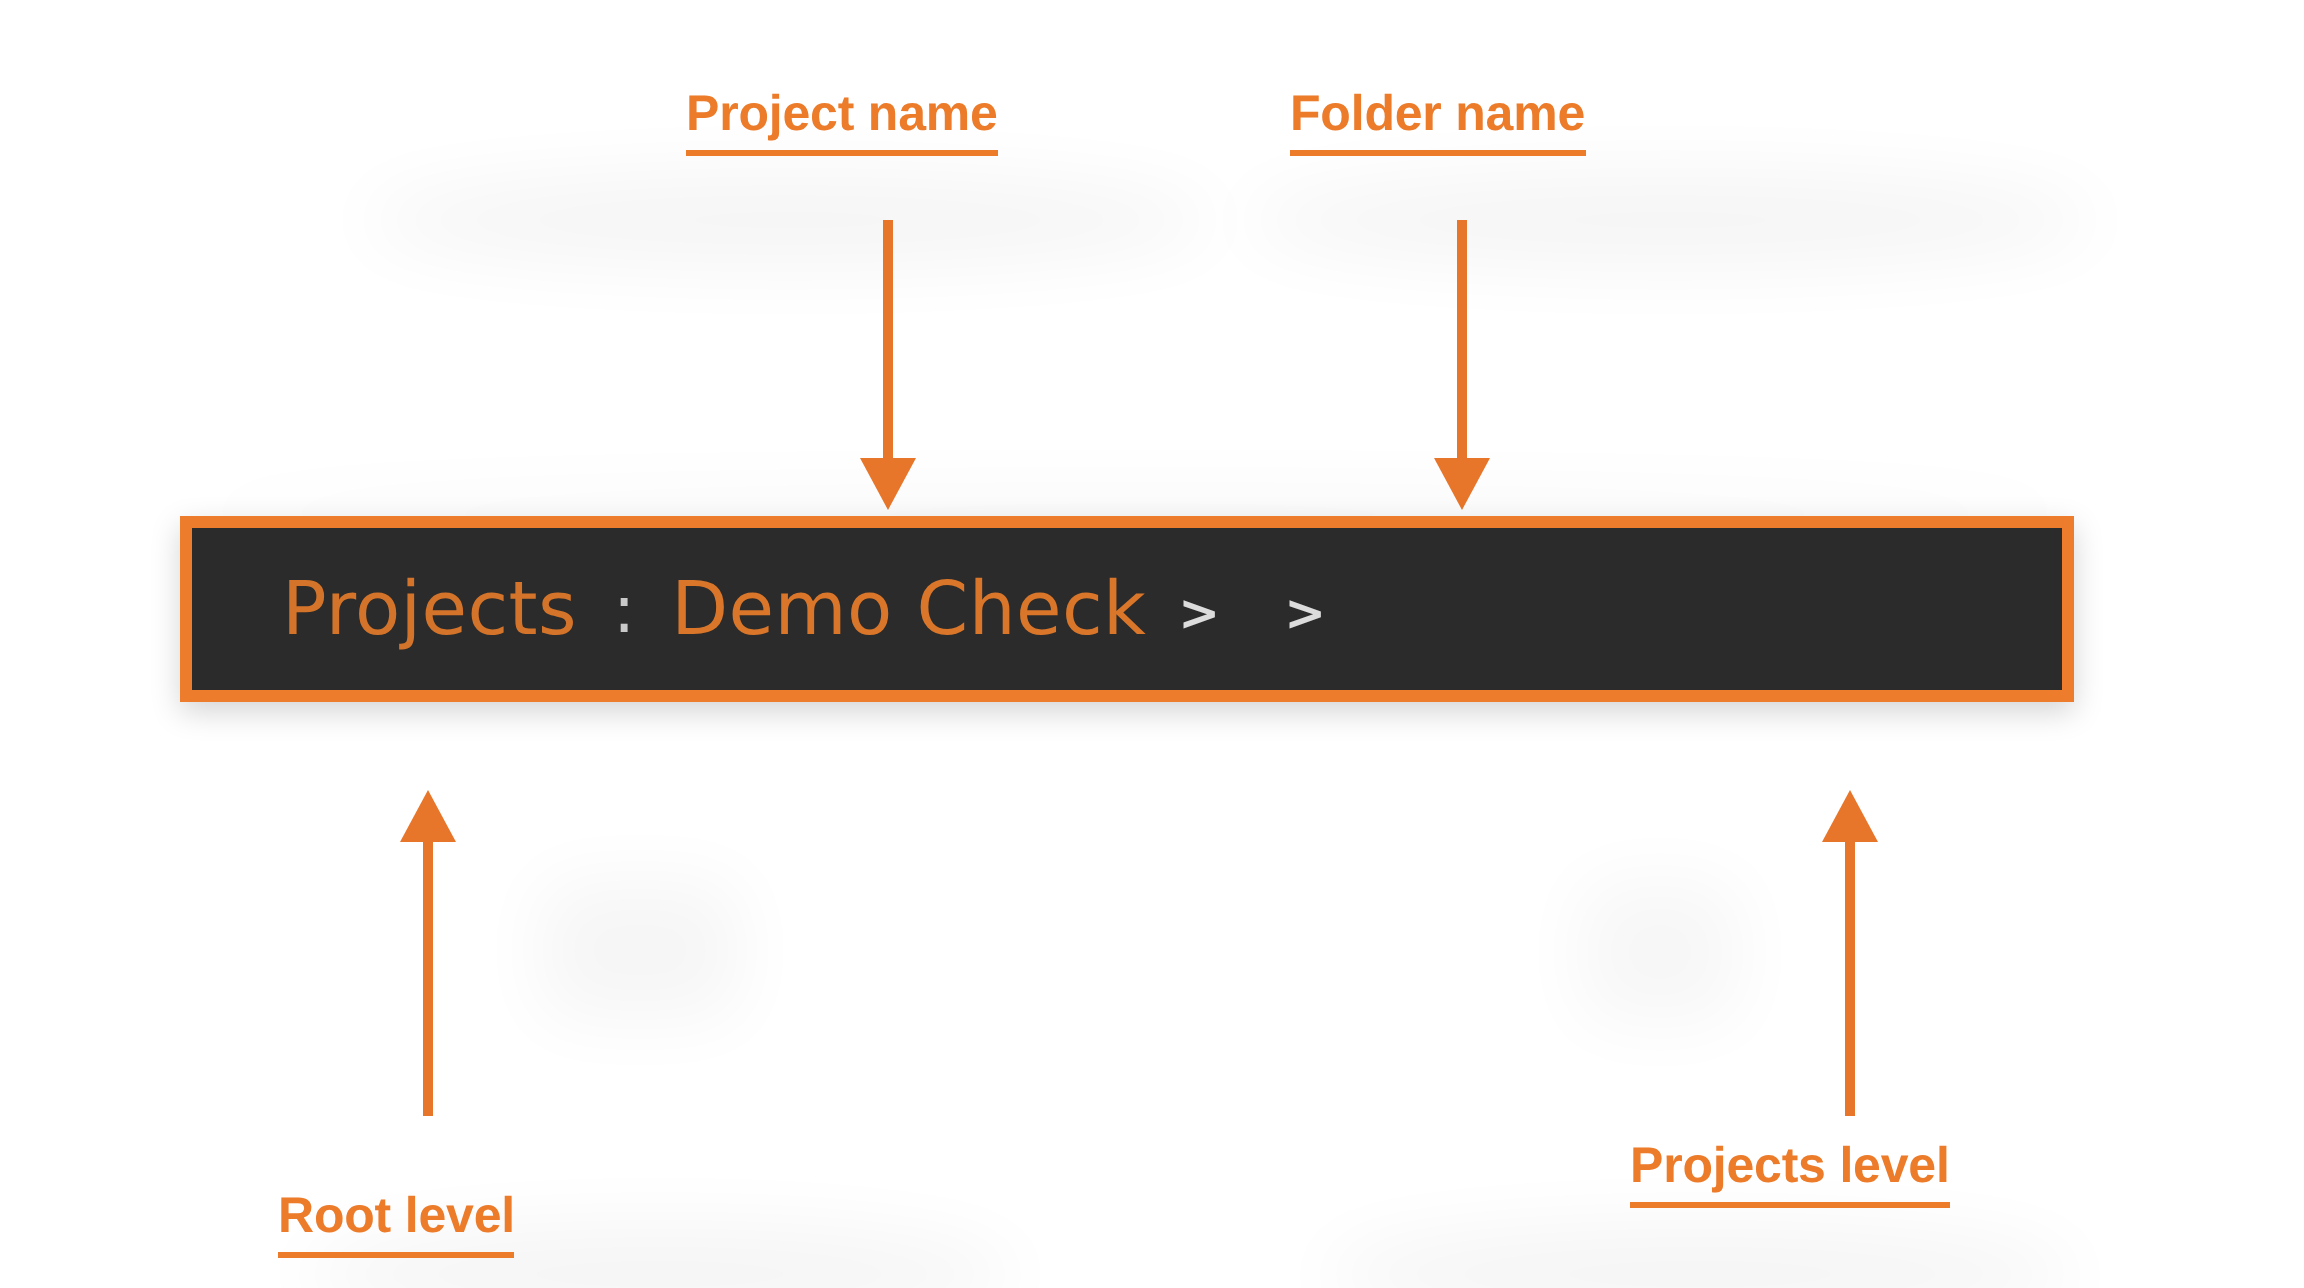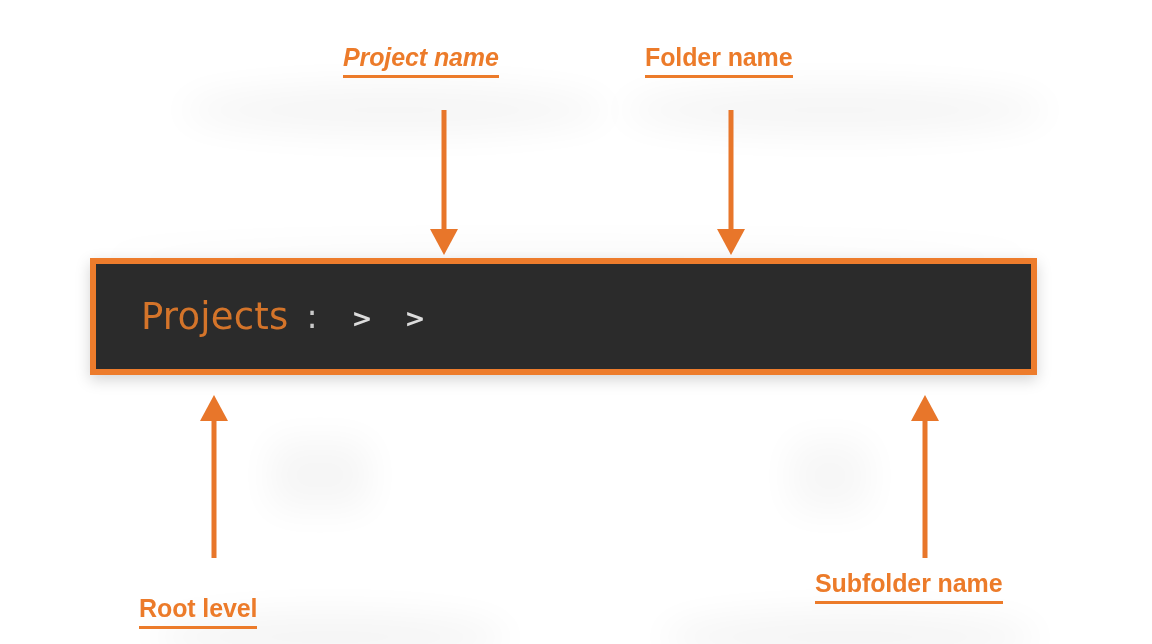"Project name" #label-project-name { font-style: italic -> none }
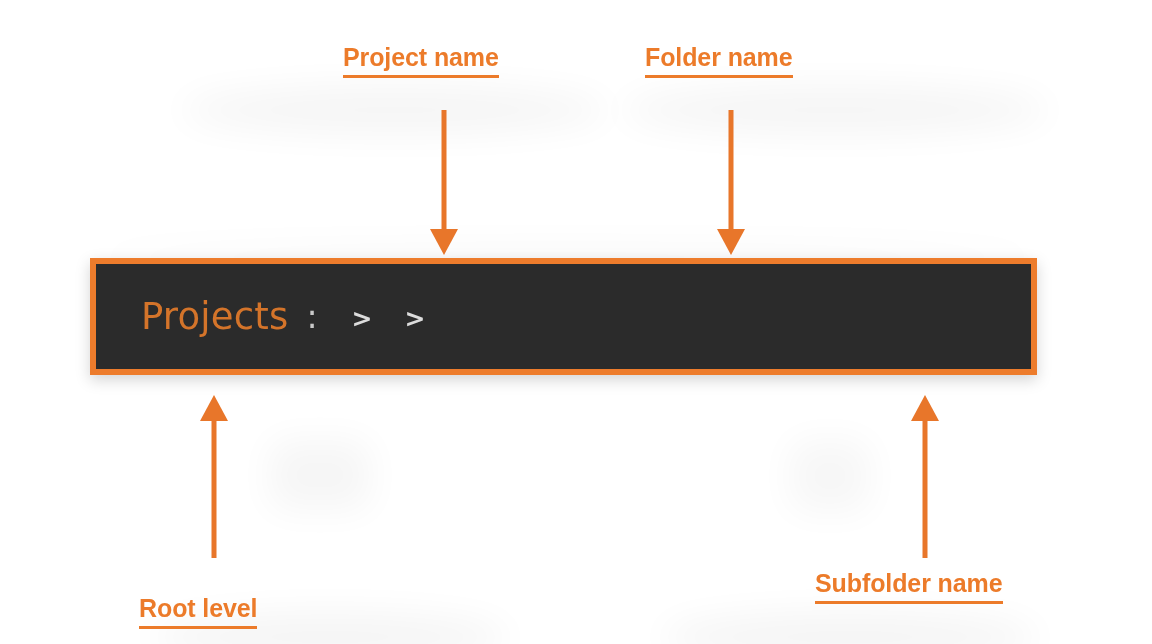"Projects" #breadcrumb-bar { height: 117px -> 93px }
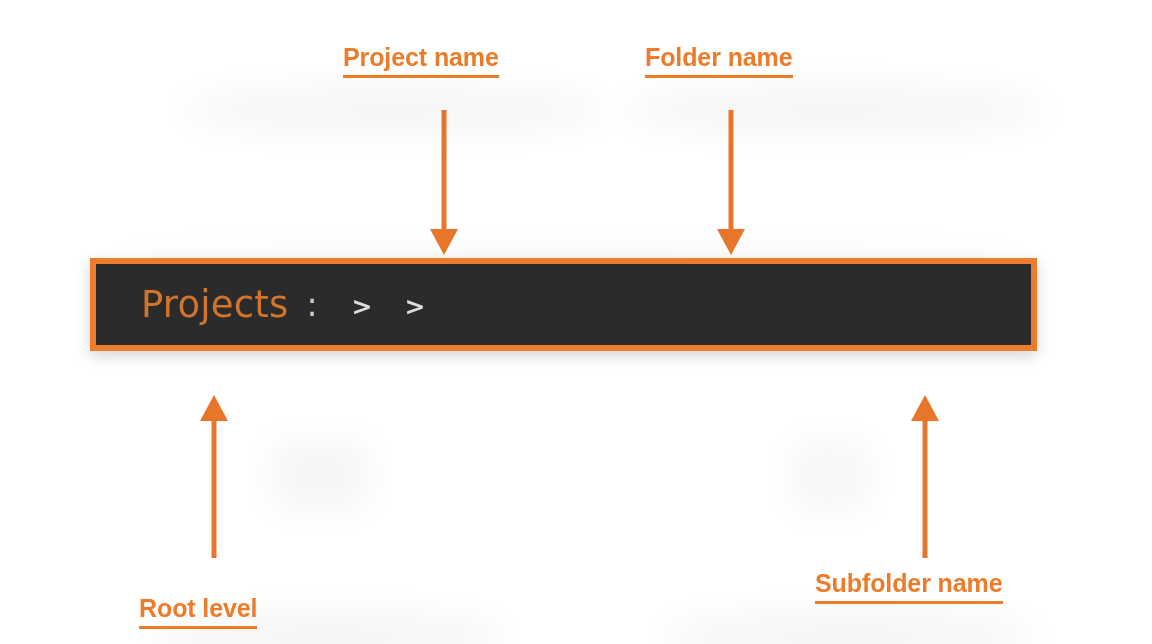"Demo Check" span.crumb { html: none -> <span>Demo Check</span> }
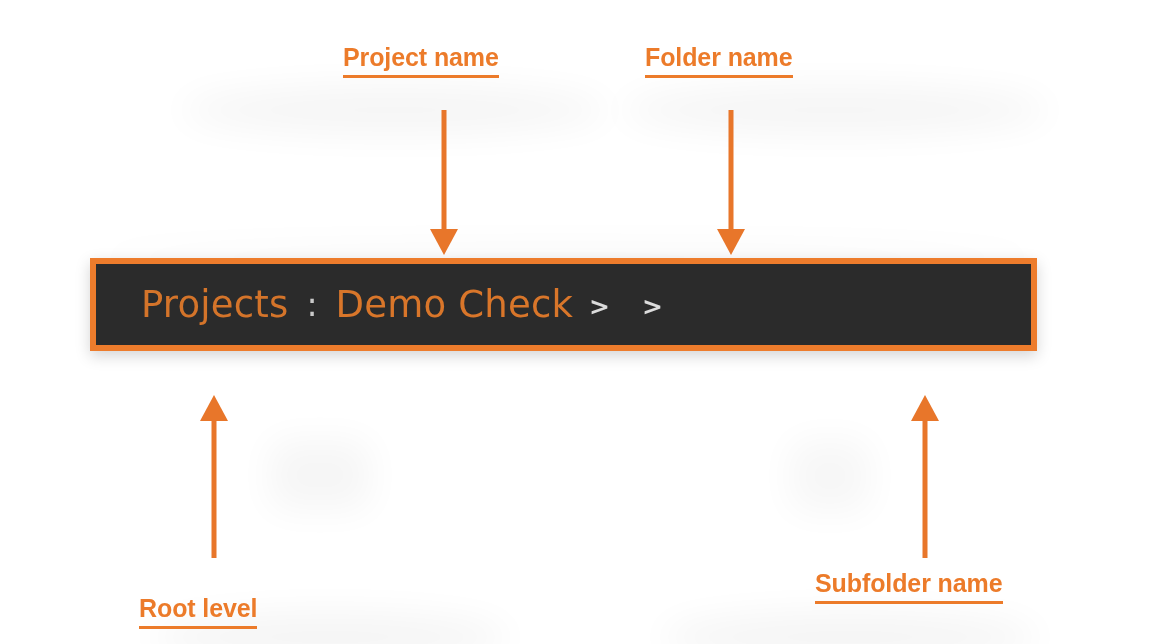"Subfolder name" div.anno-label { text: Subfolder name -> Projects level }
